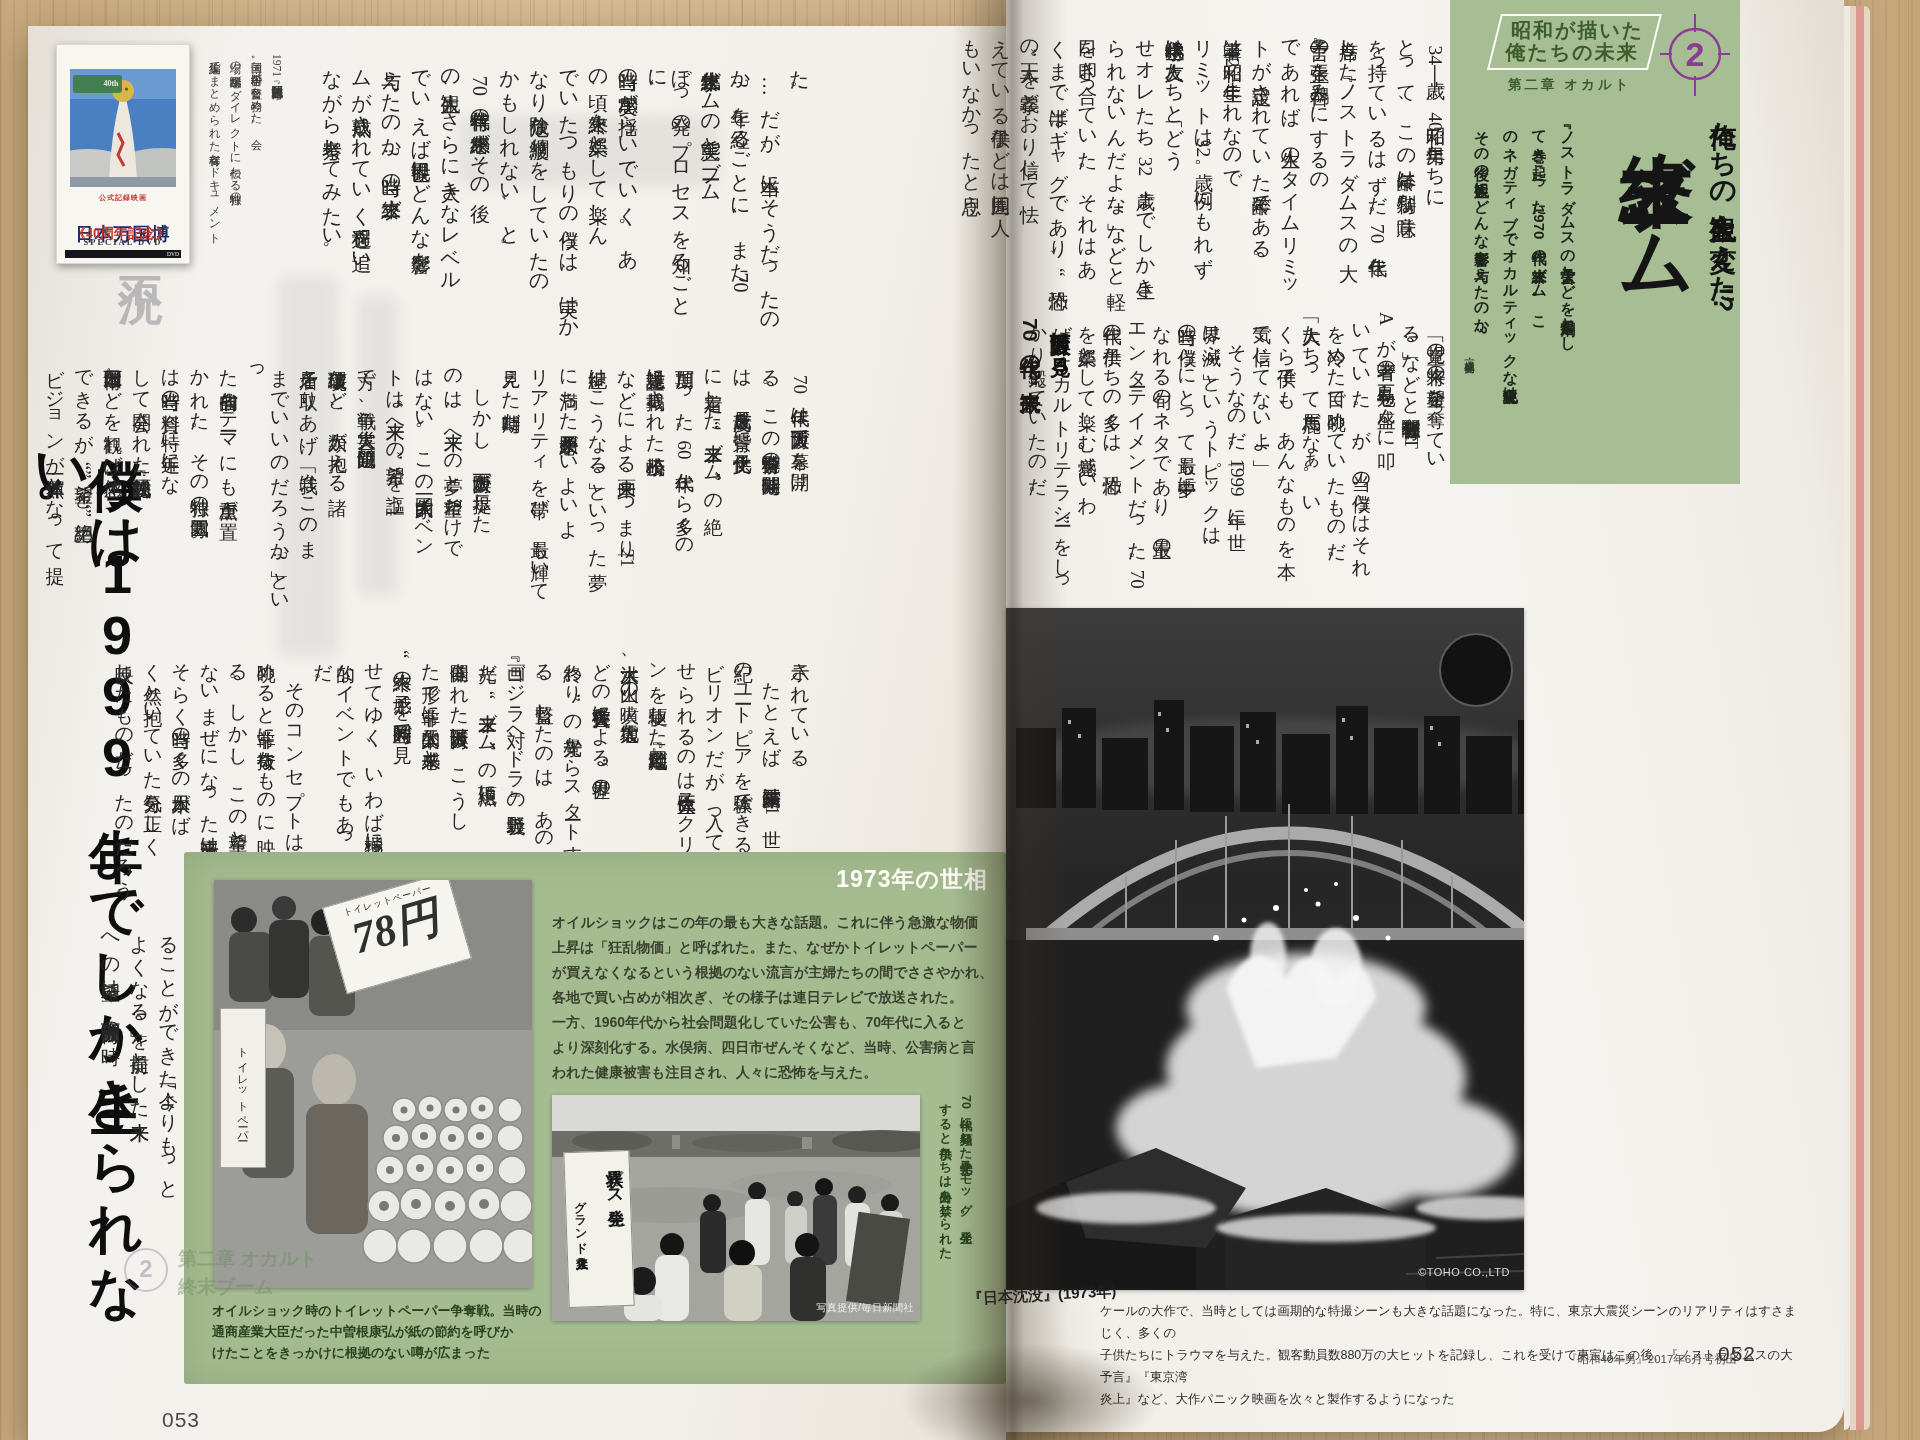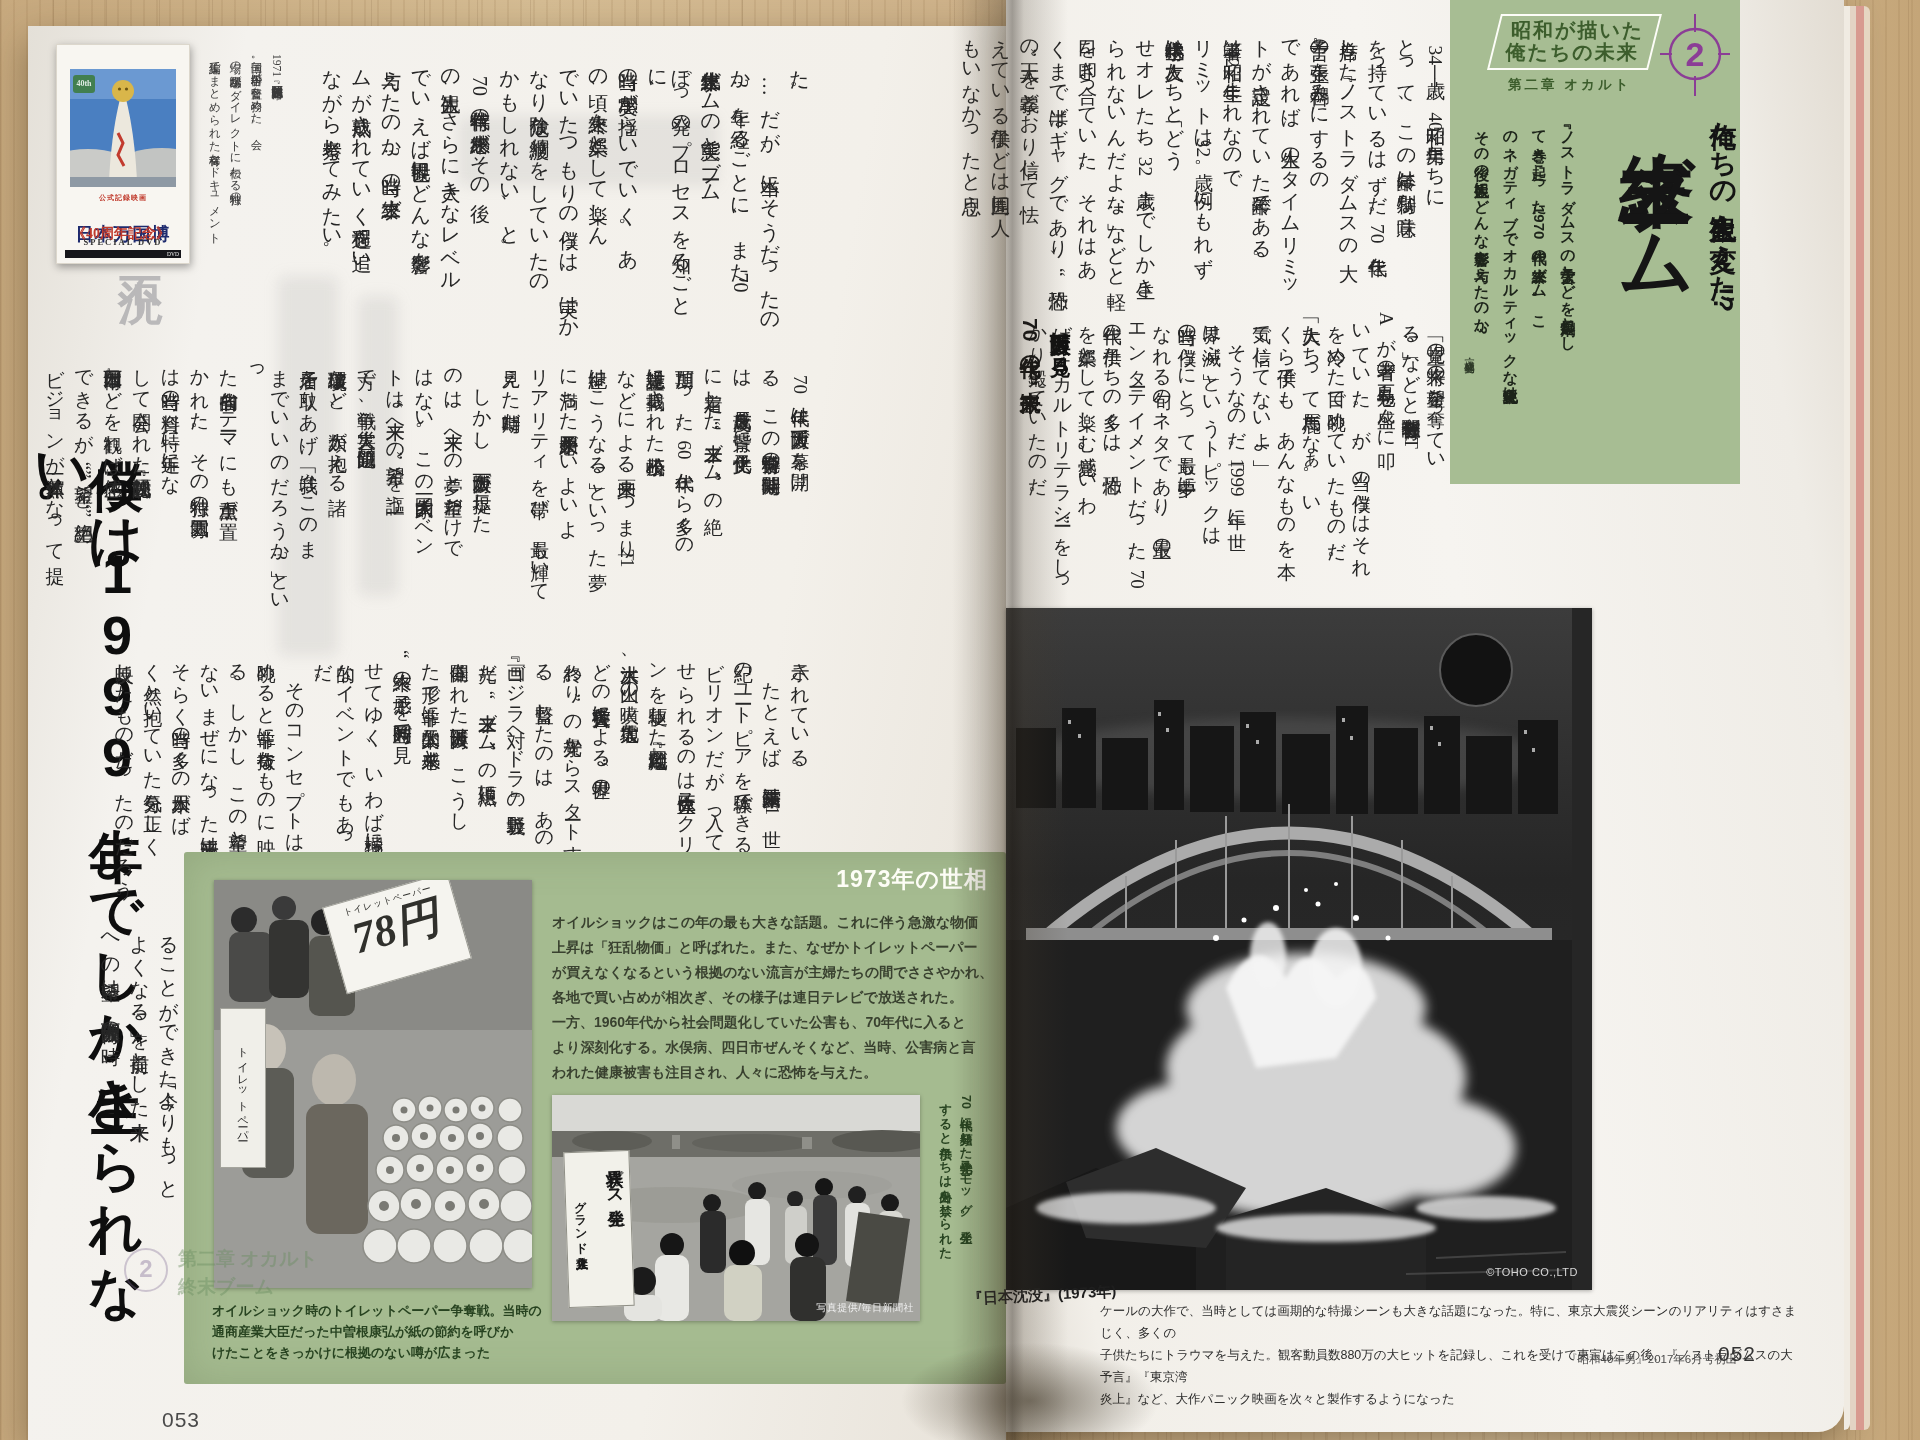"40th" .dvd-40 { padding-left: none -> 27px }
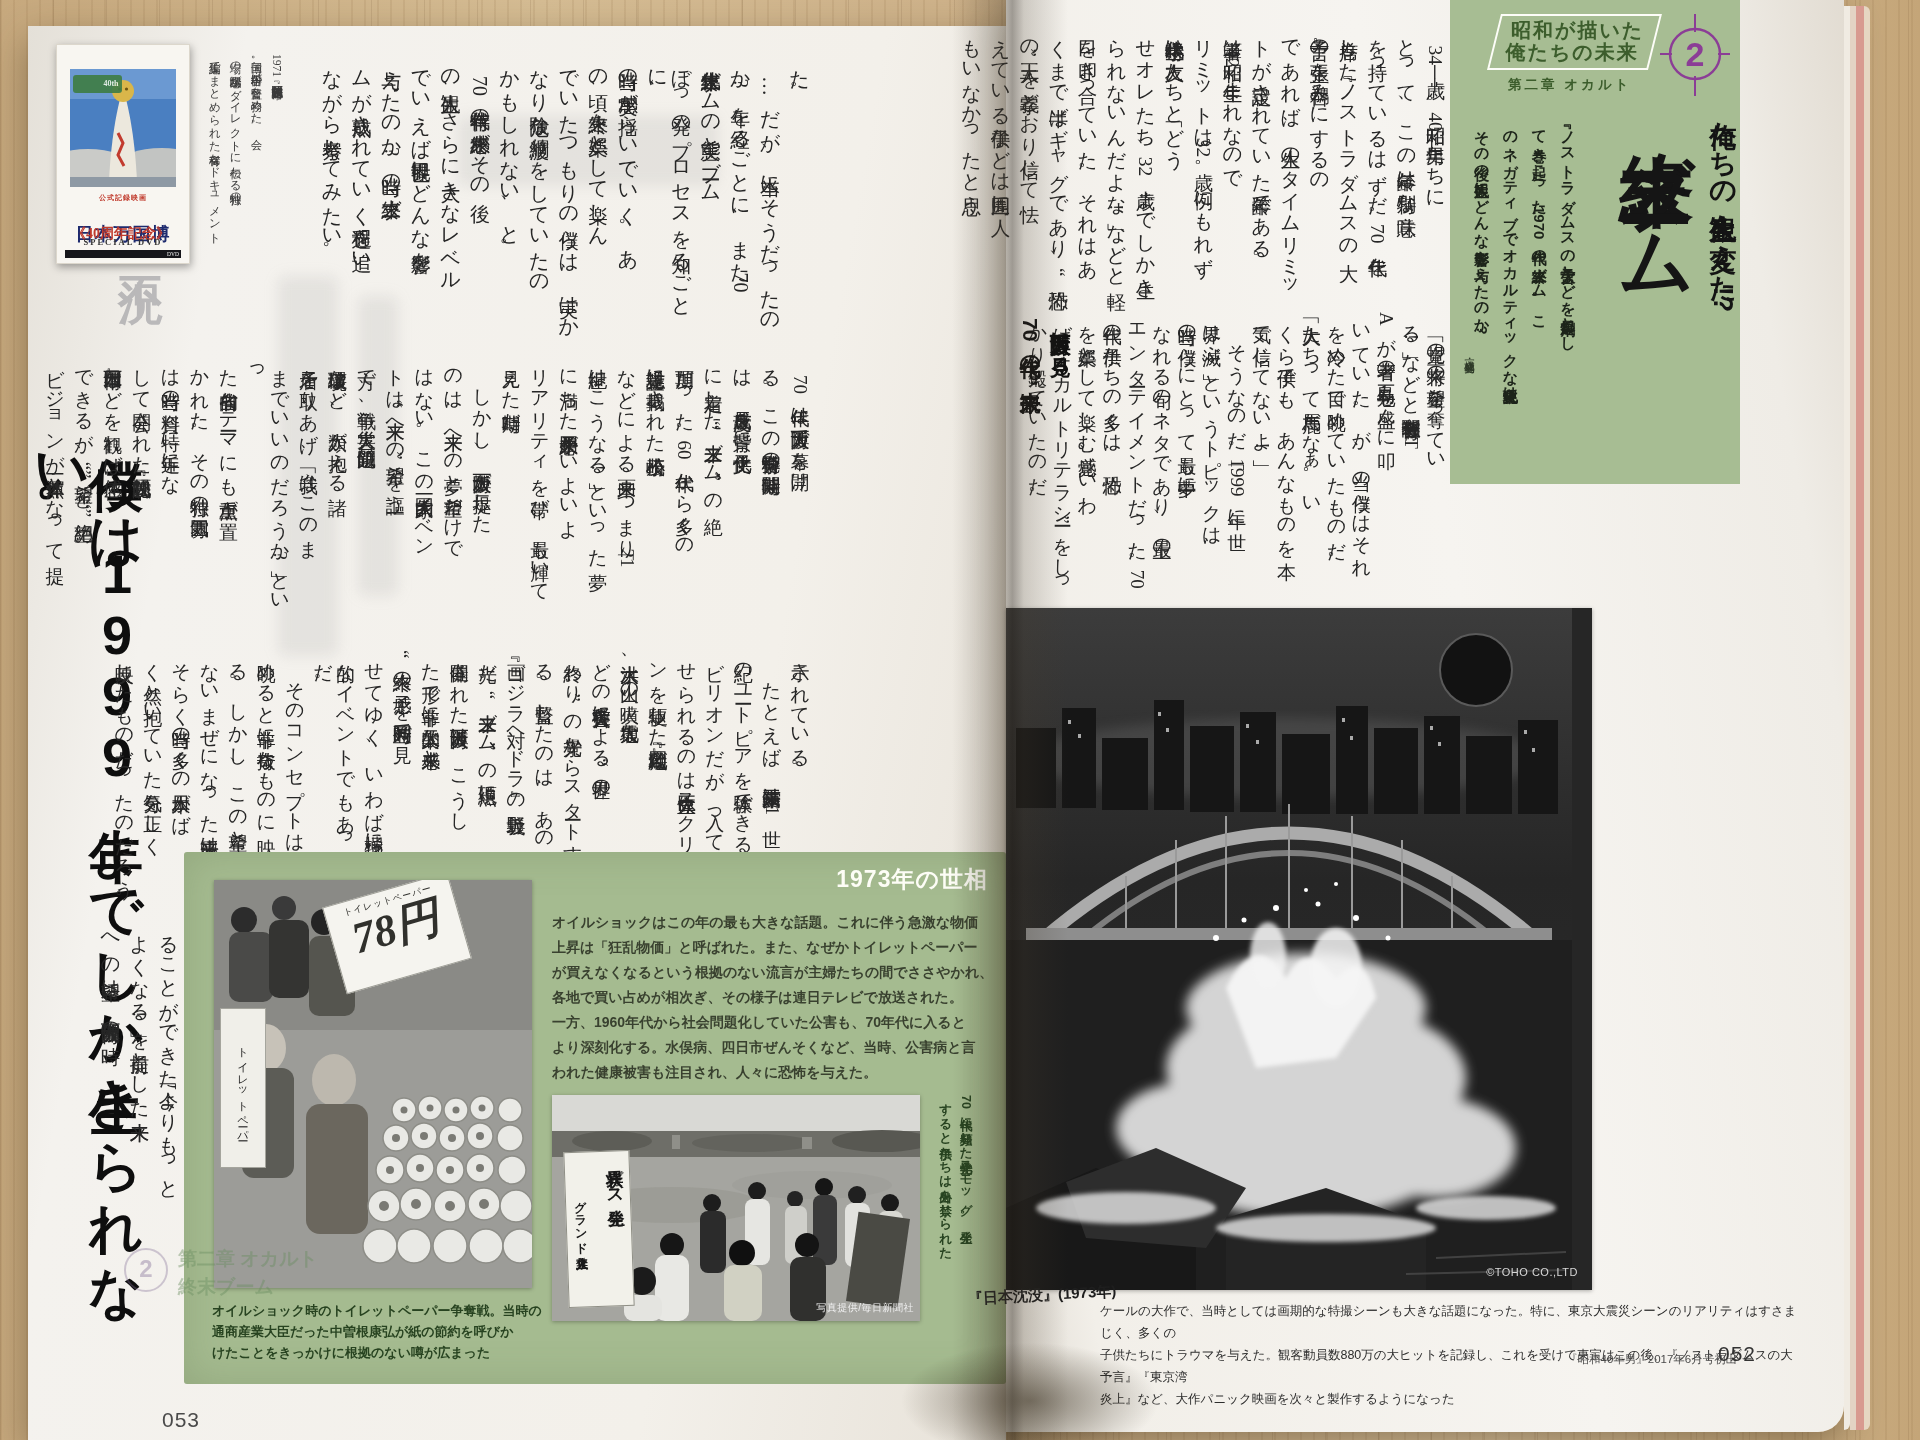"©TOHO CO.,LTD" .mainphoto { width: 586px -> 518px }
